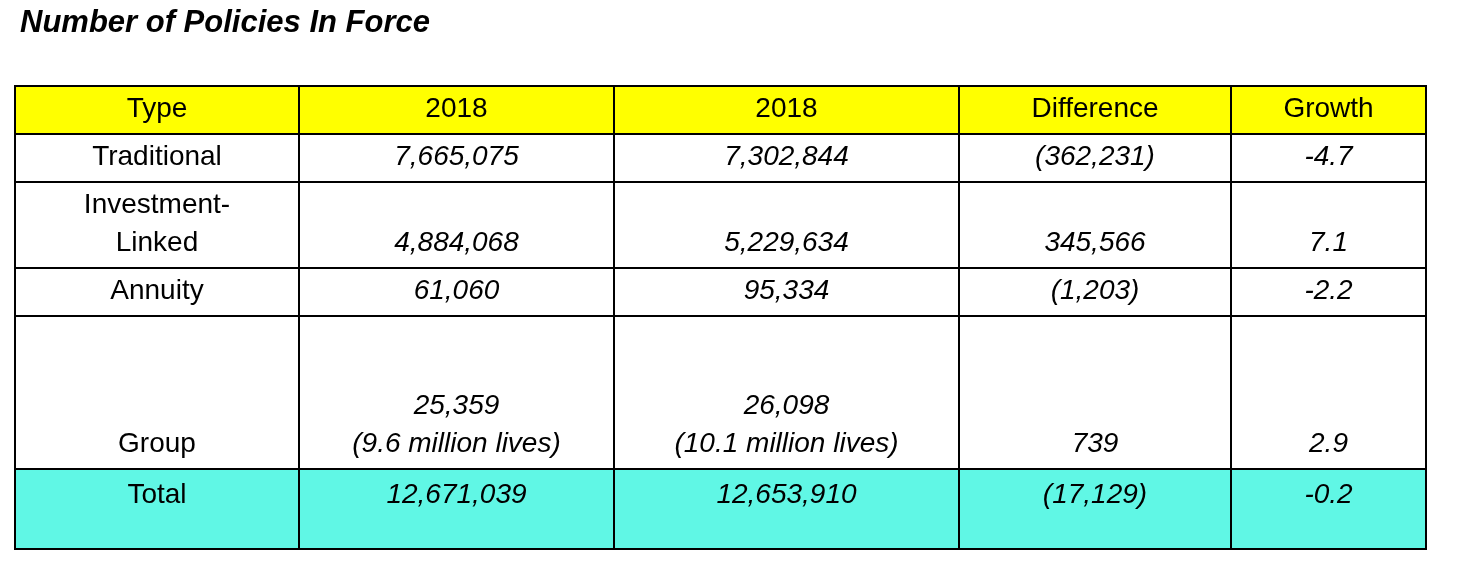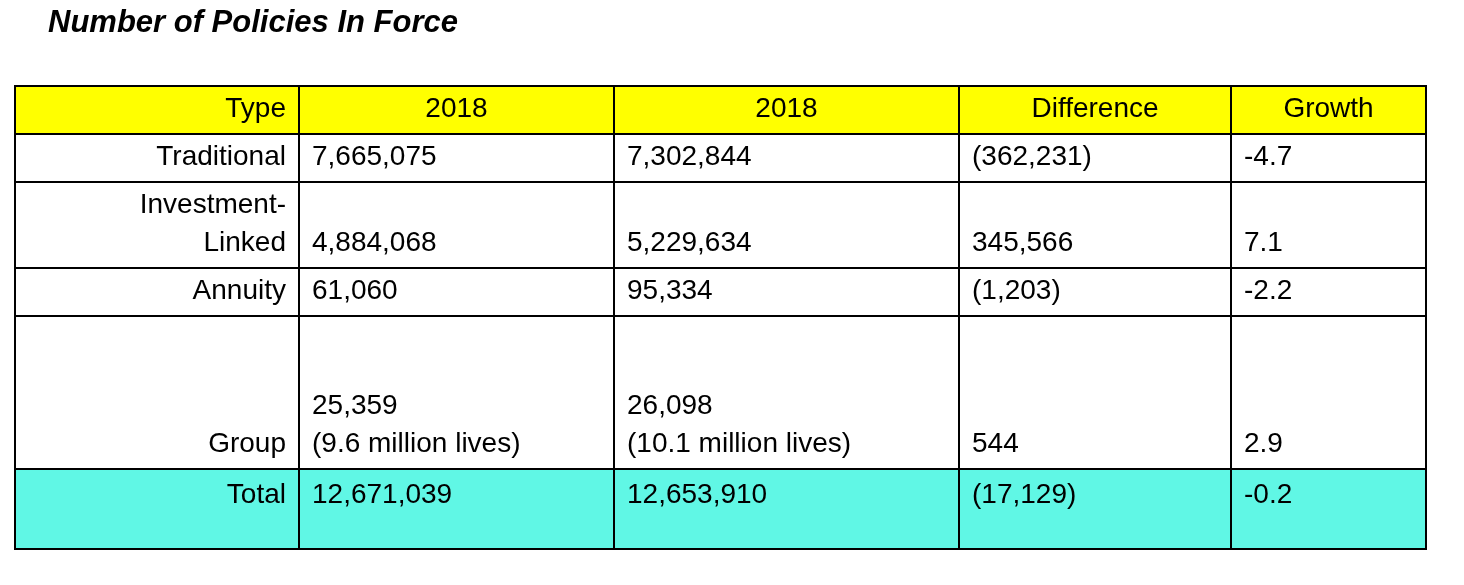"Number of Policies In Force" .title { left: 48px -> 20px }
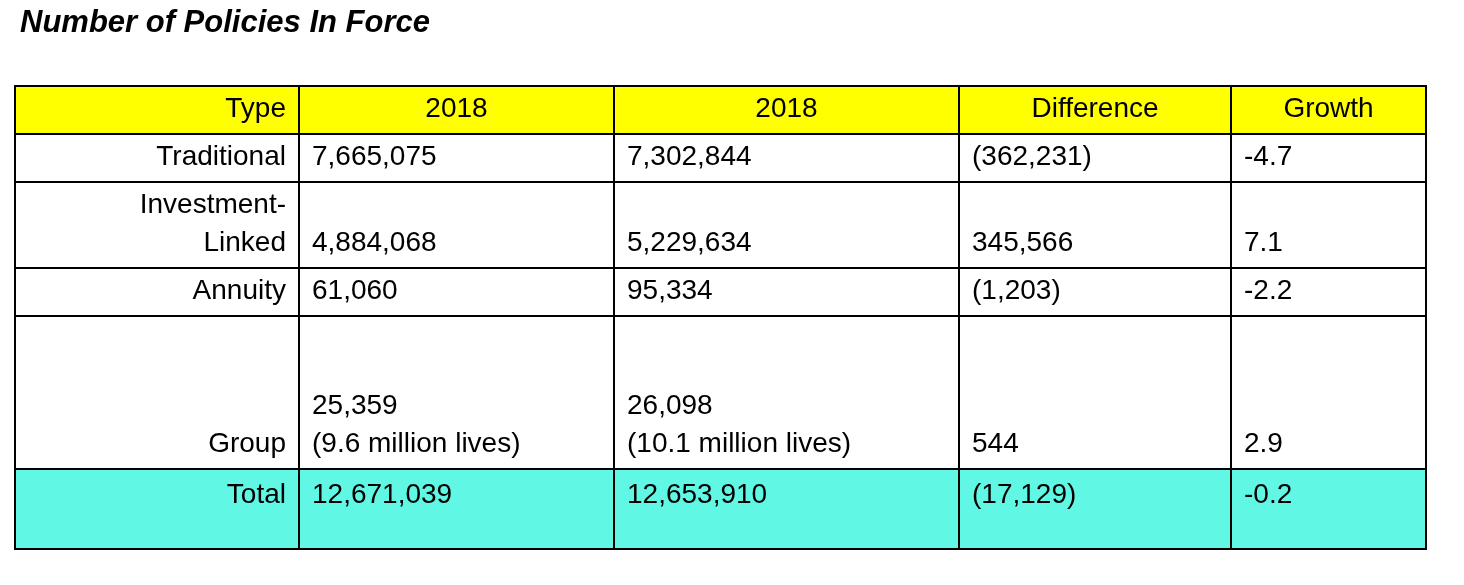"Type" .cell-type { text-align: right -> center }
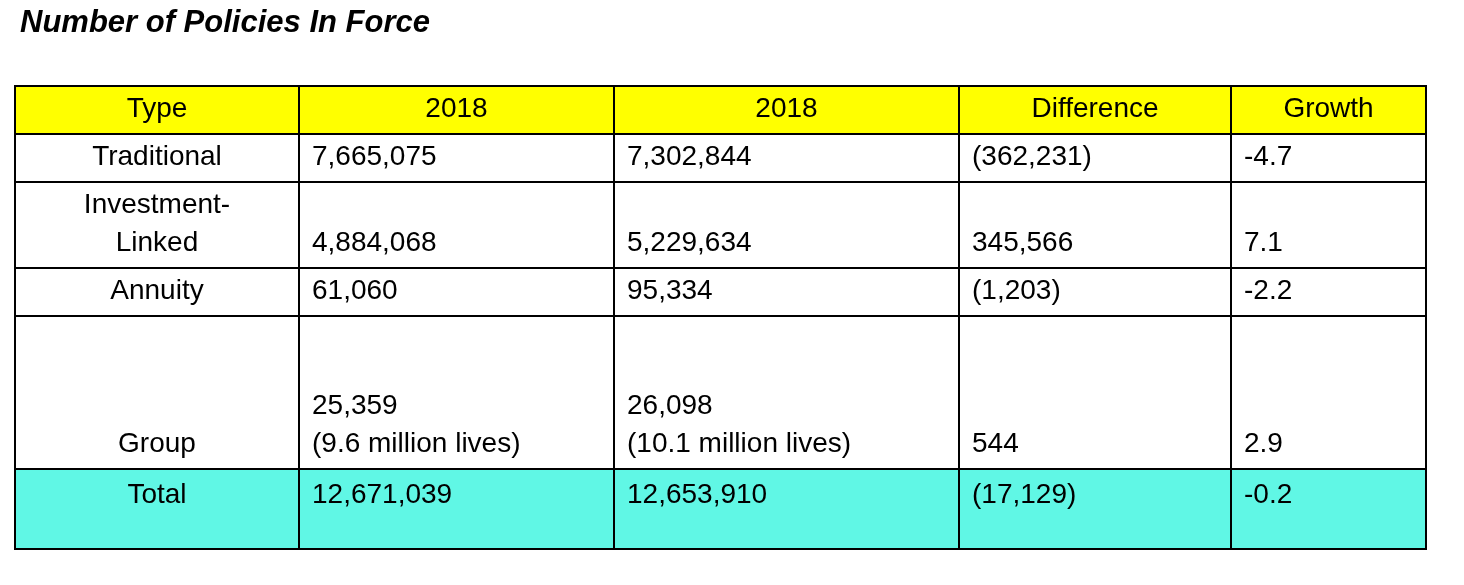"7,665,075" .cell-num { font-style: none -> italic; text-align: left -> center }
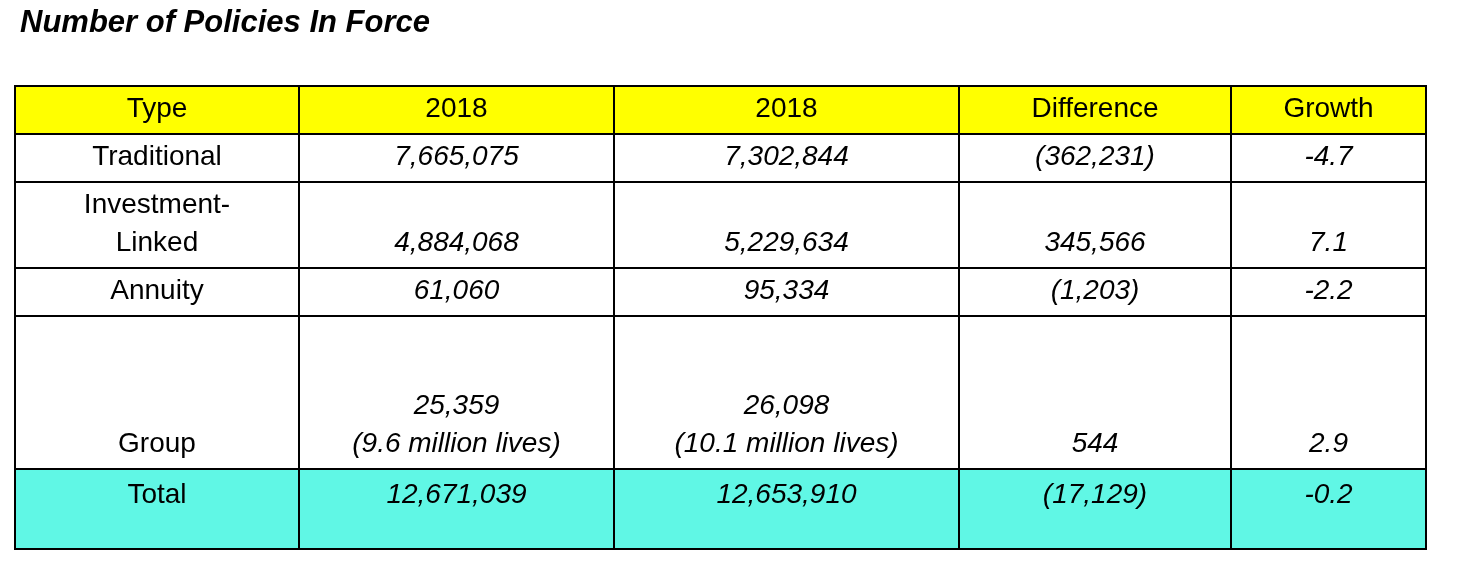"544" td.cell-num { text: 544 -> 739 }
